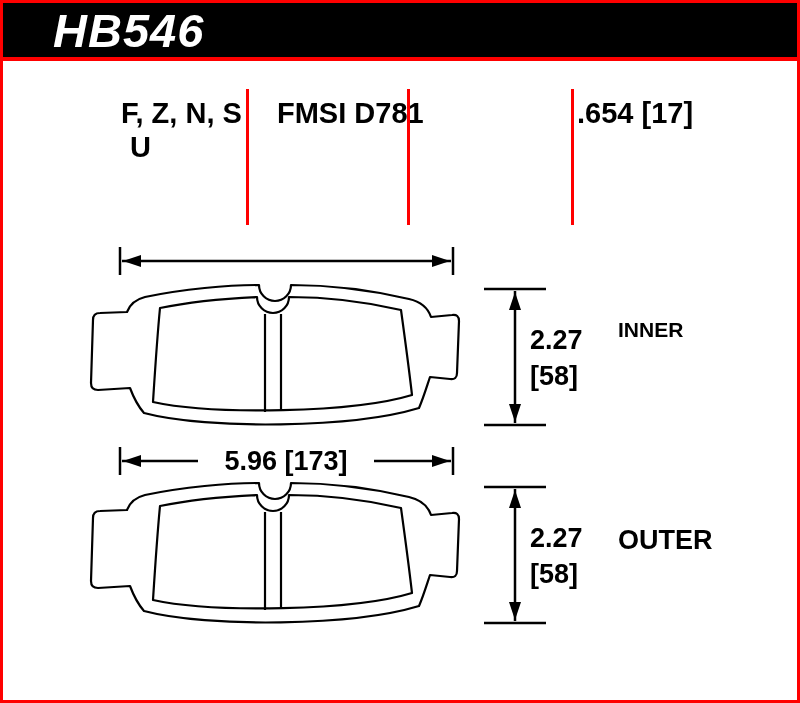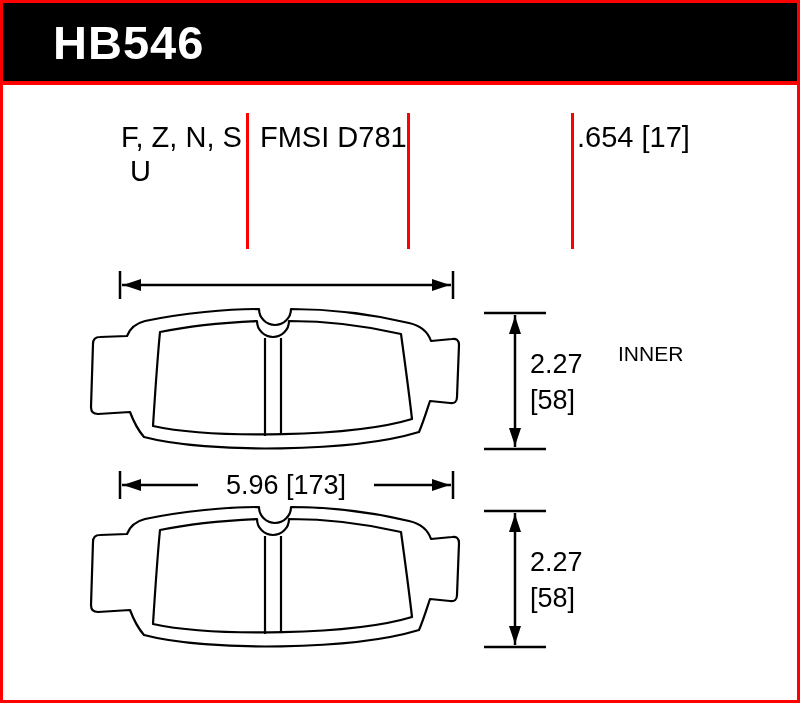"HB546" .header-bar { font-style: none -> italic; height: 78px -> 54px }
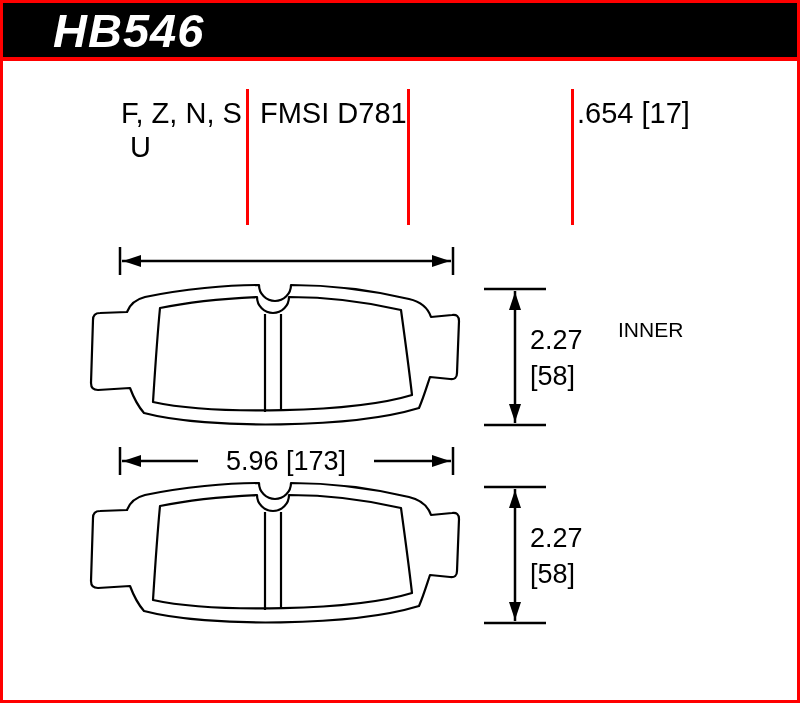"F, Z, N, S" .lbl { font-weight: 400 -> 700 }
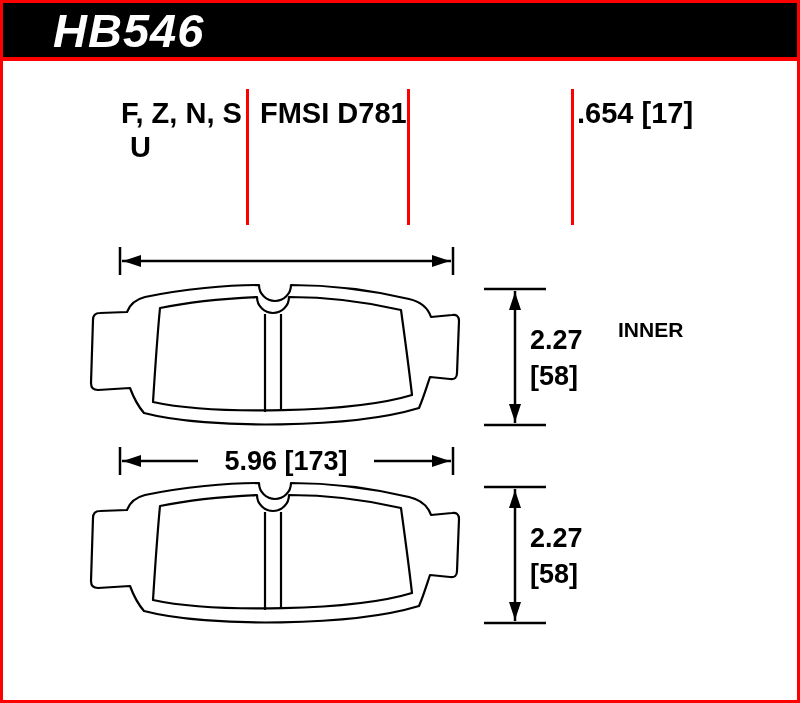"FMSI D781" div.lbl { left: 257px -> 274px }
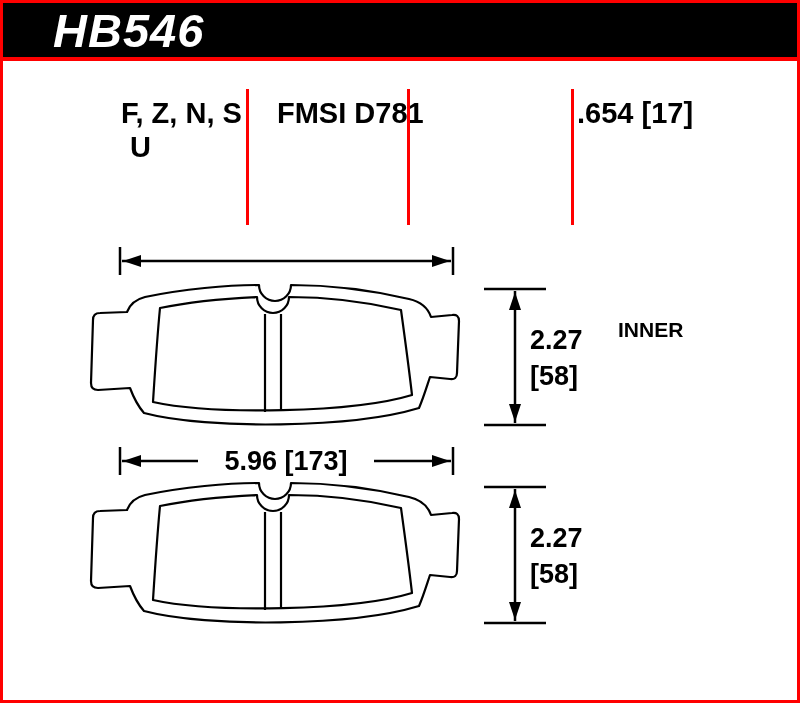"OUTER" div.lbl { html: none -> <div>OUTER</div> }
